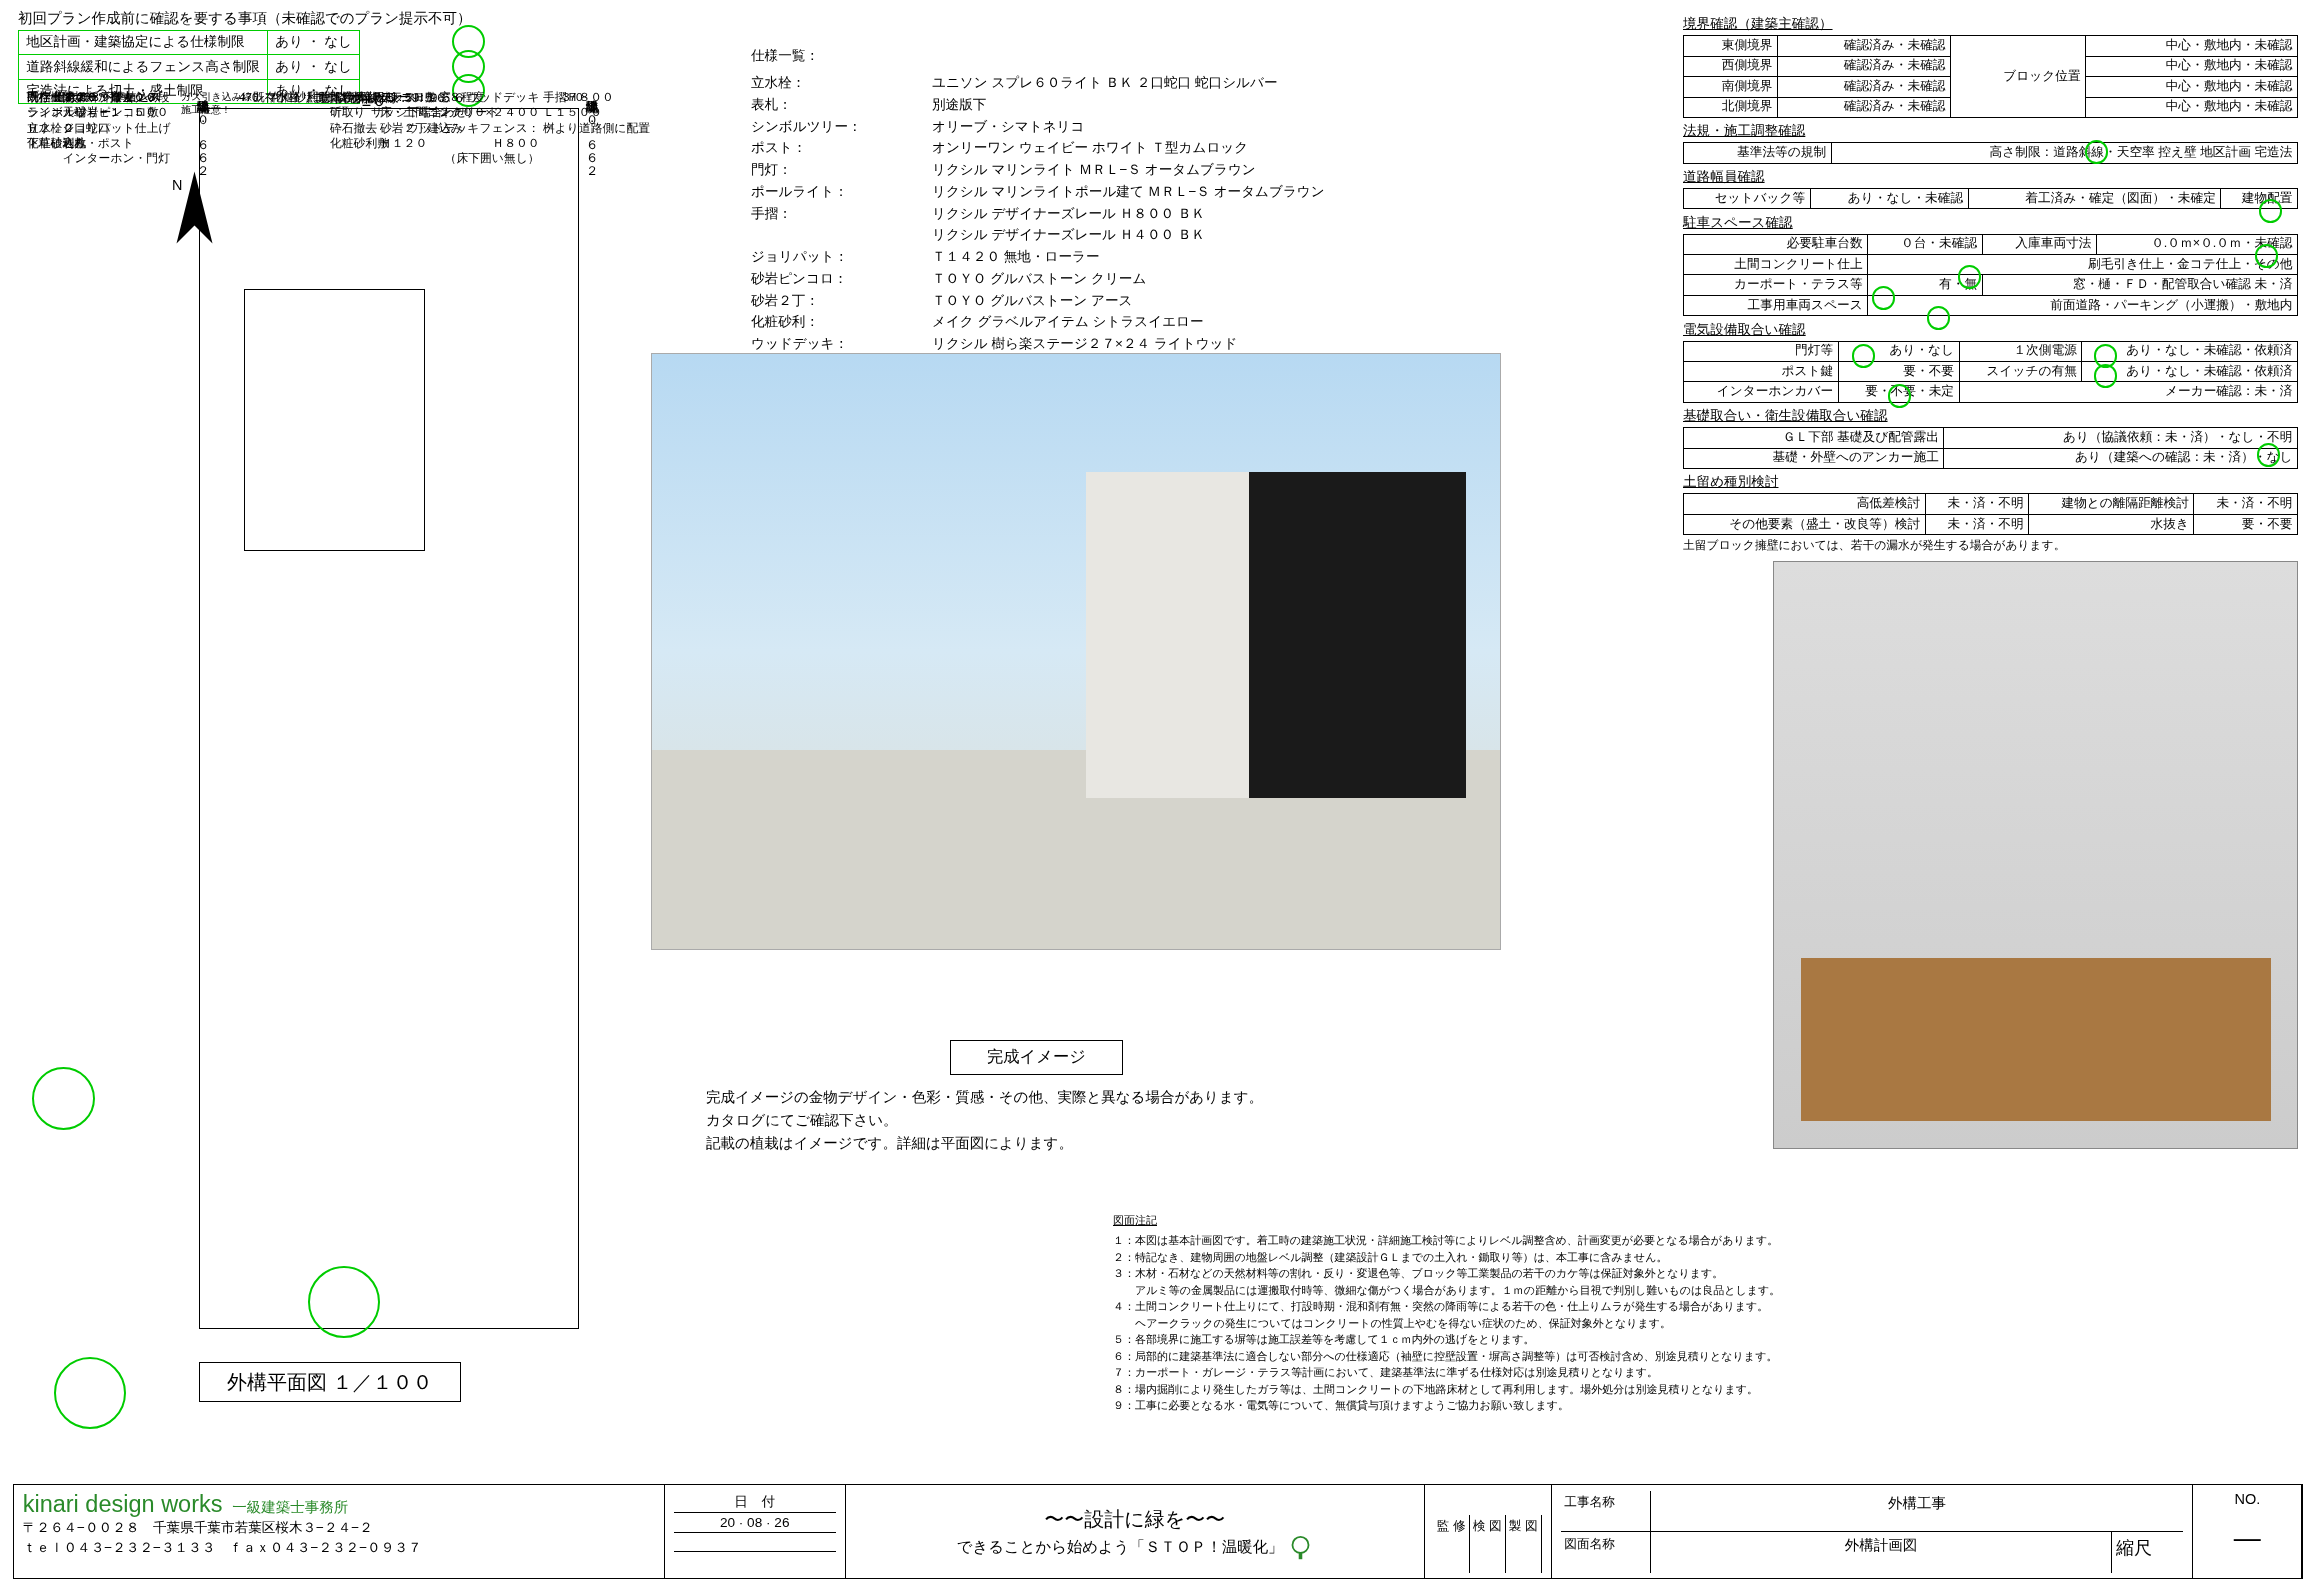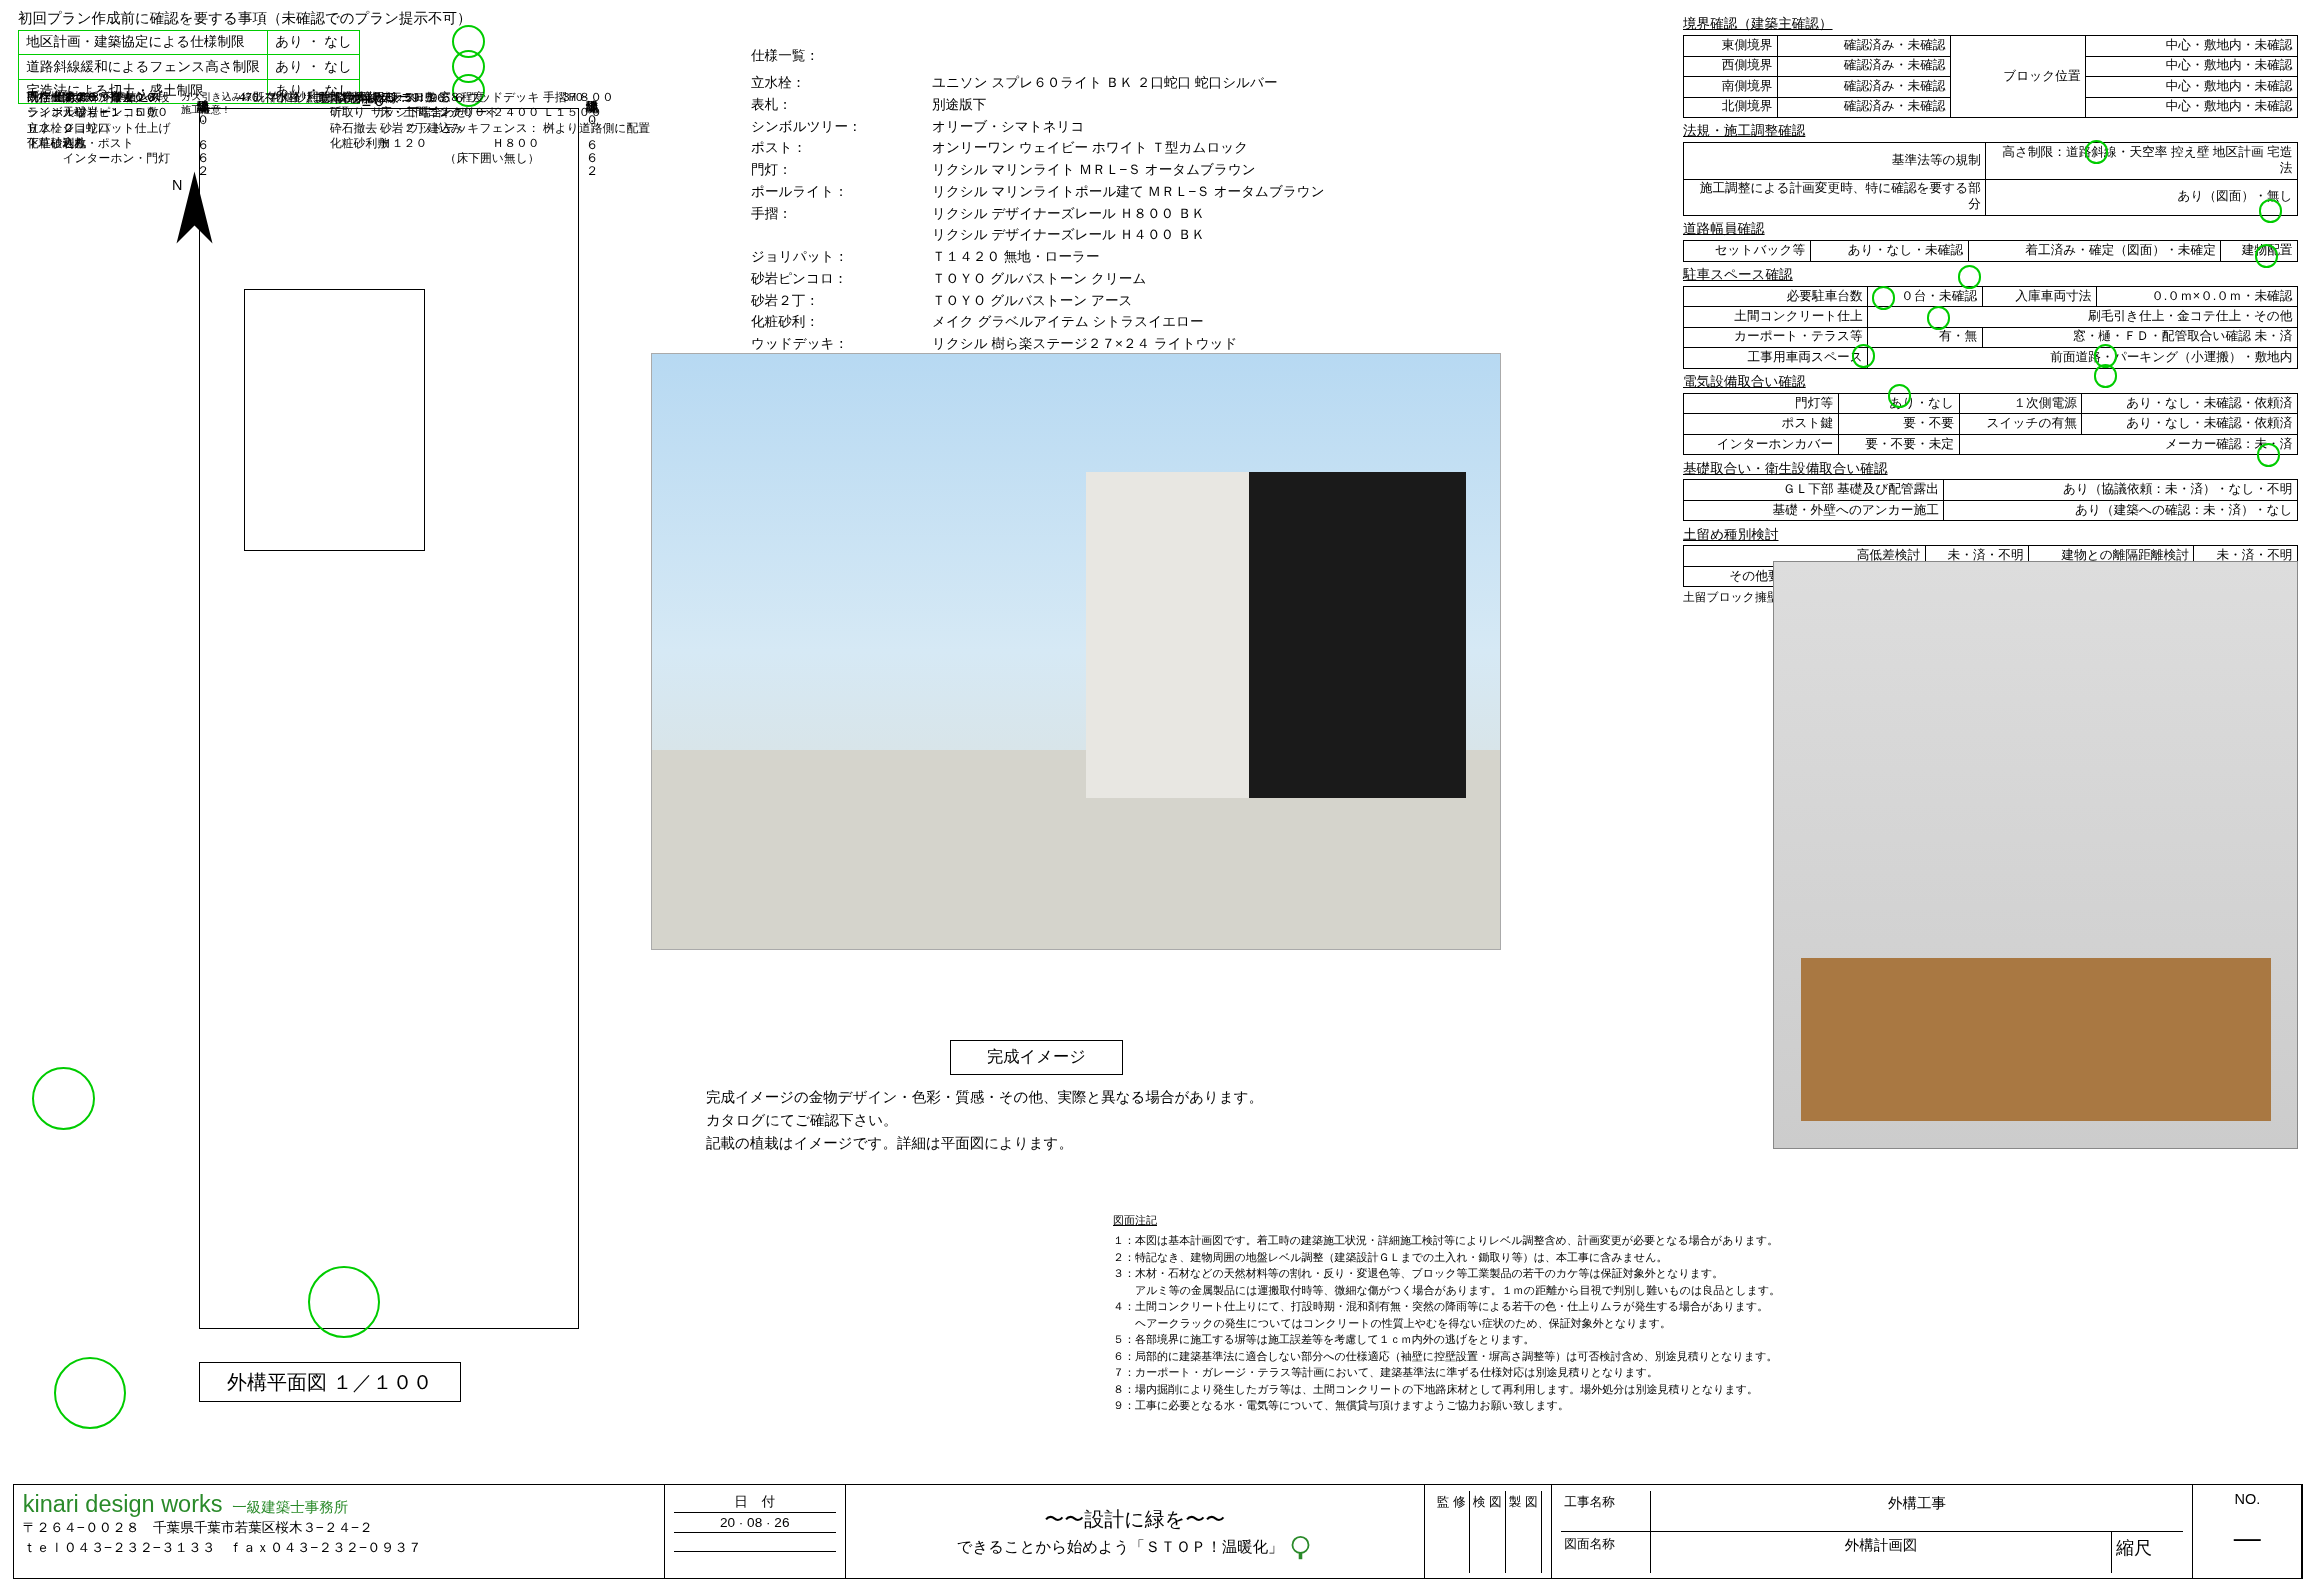"施工調整による計画変更時、特に確認を要する部分" tr { html: <tr> <td>施工調整による計画変更時、特に確認を要する部分</td> <td>あり（図面）・無し</td> </tr> -> none }
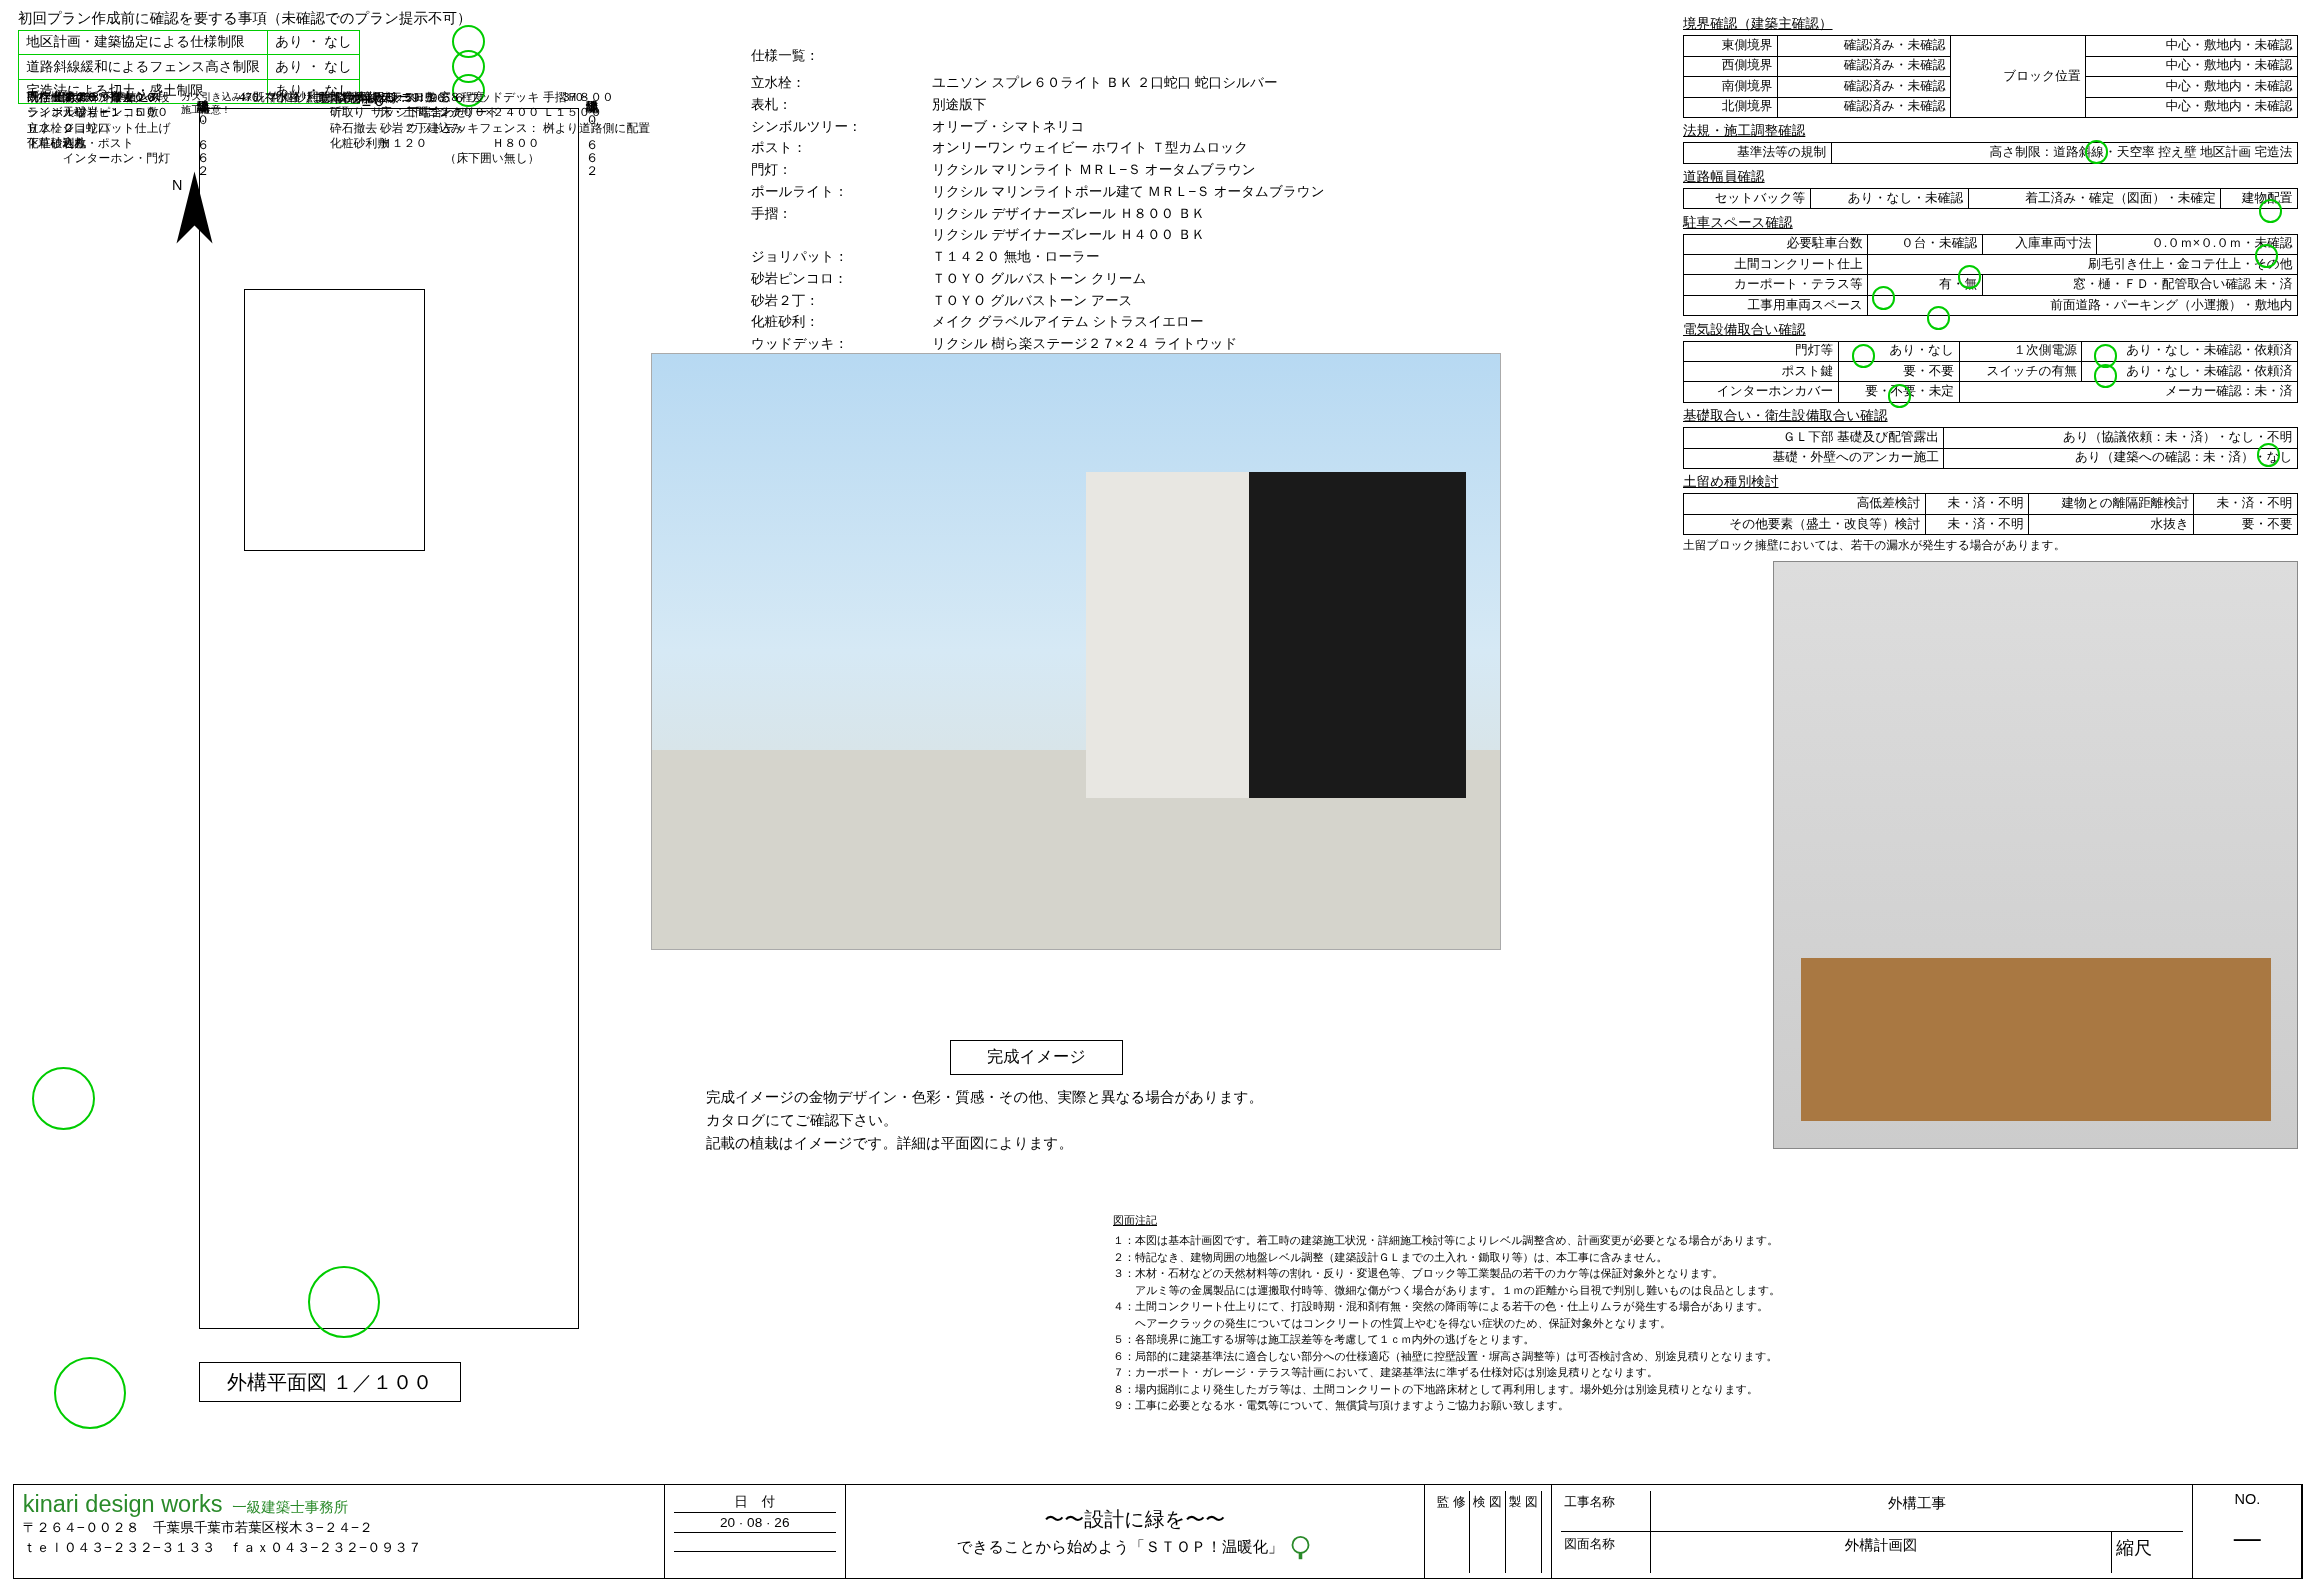"監 修" .stamps>div { margin-top: none -> 24px }
